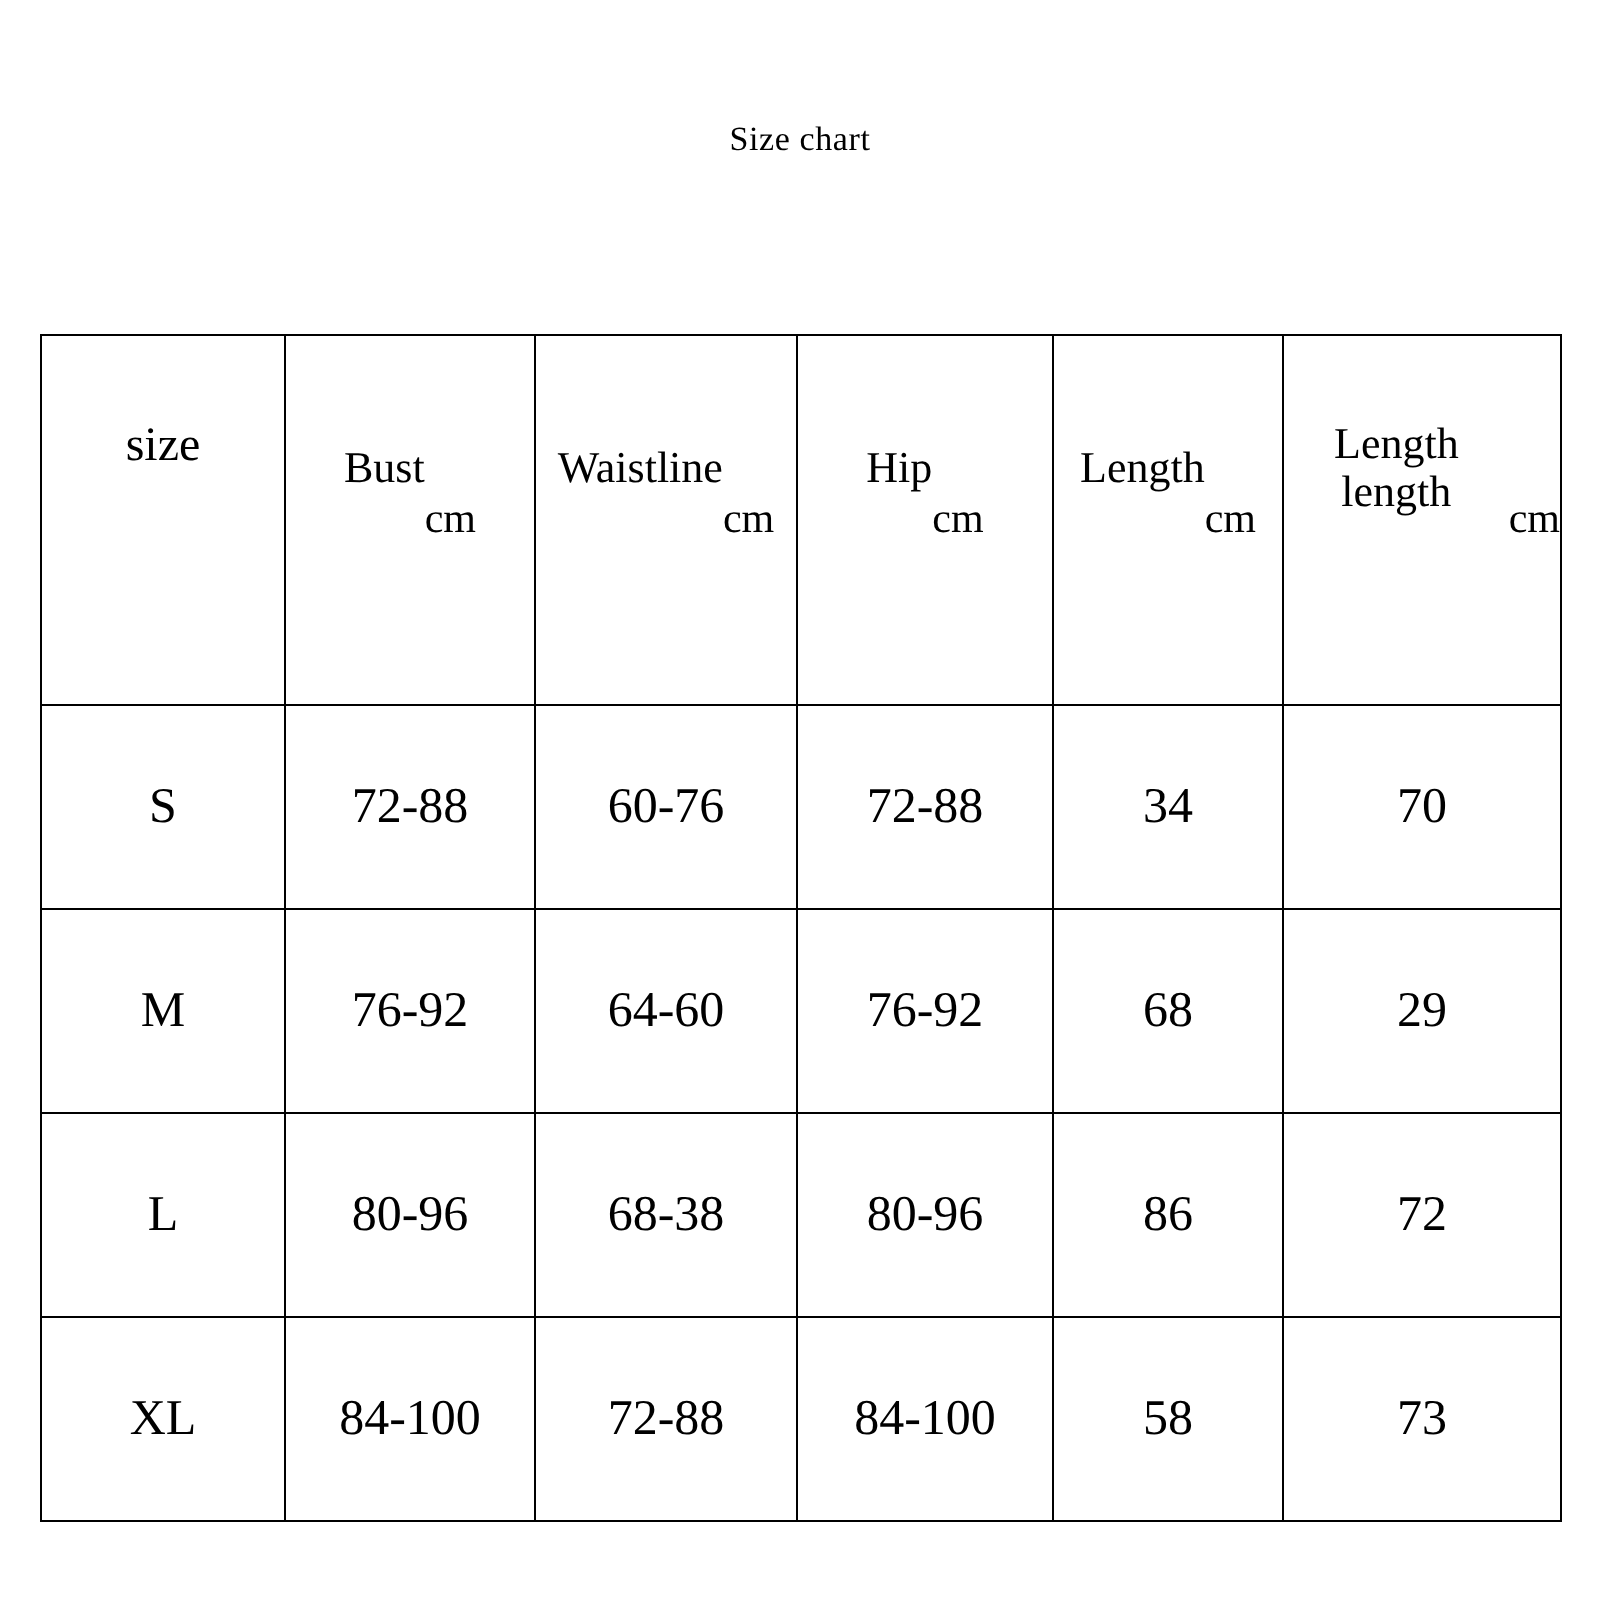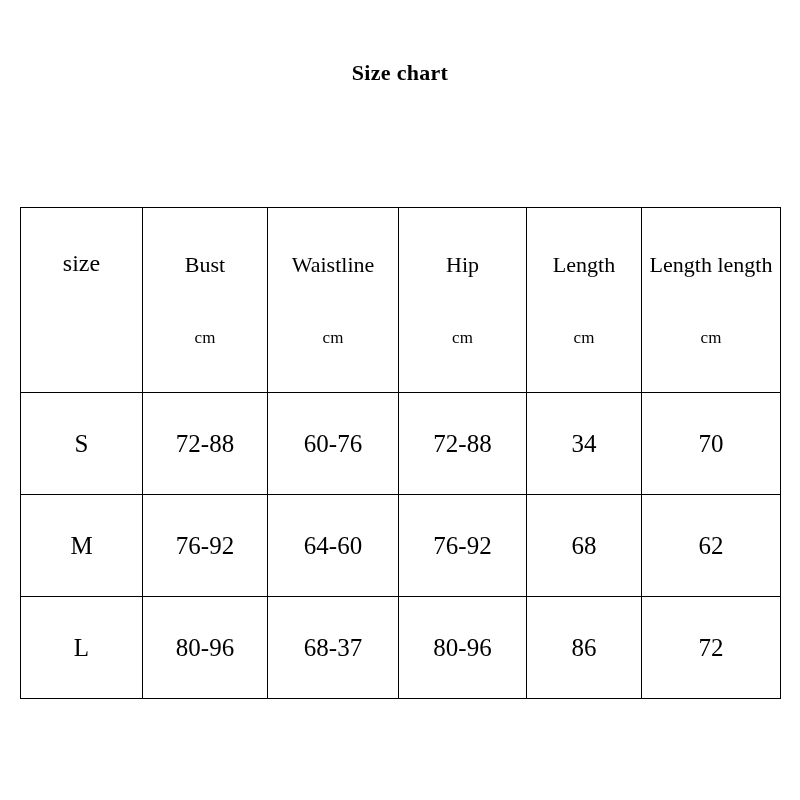"Size chart" .chart-title { font-size: 22px -> 17px; font-weight: bold -> normal }
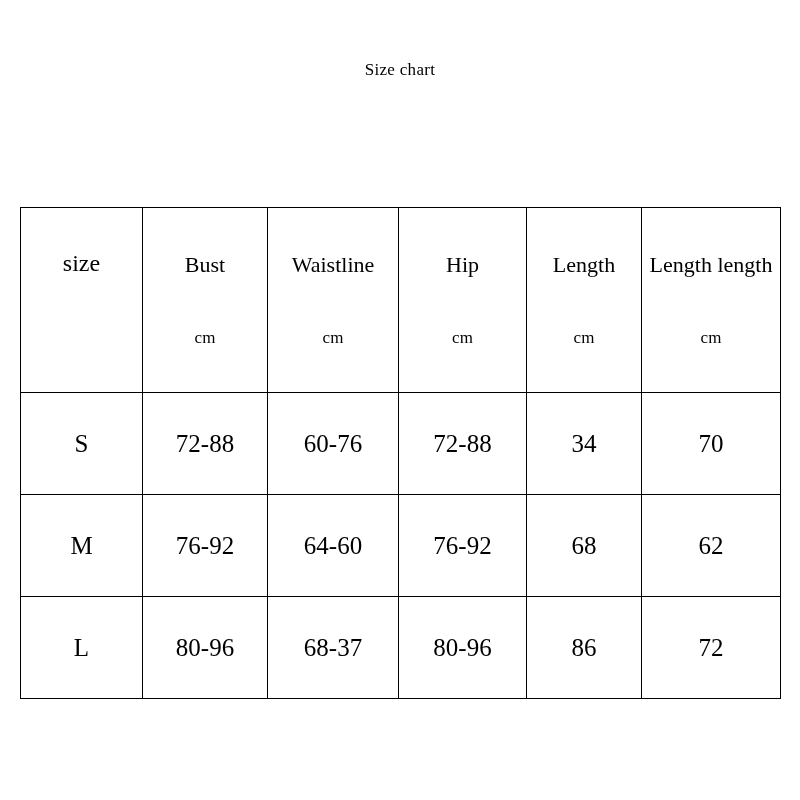"size" table.size-table { margin-top: 40px -> none }
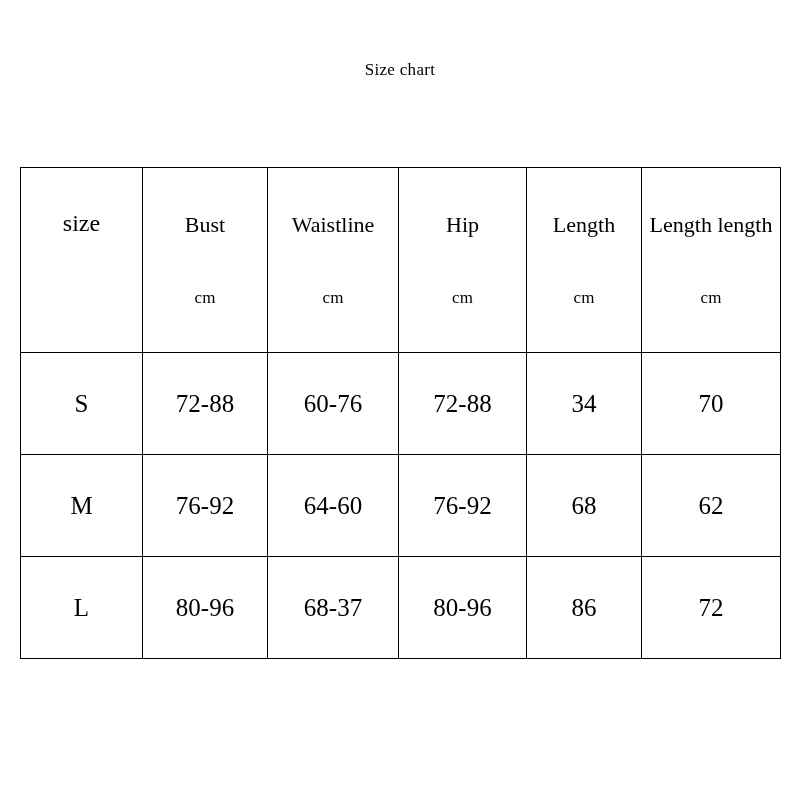"Bust" .head-cell-inner { flex-direction: column -> row }
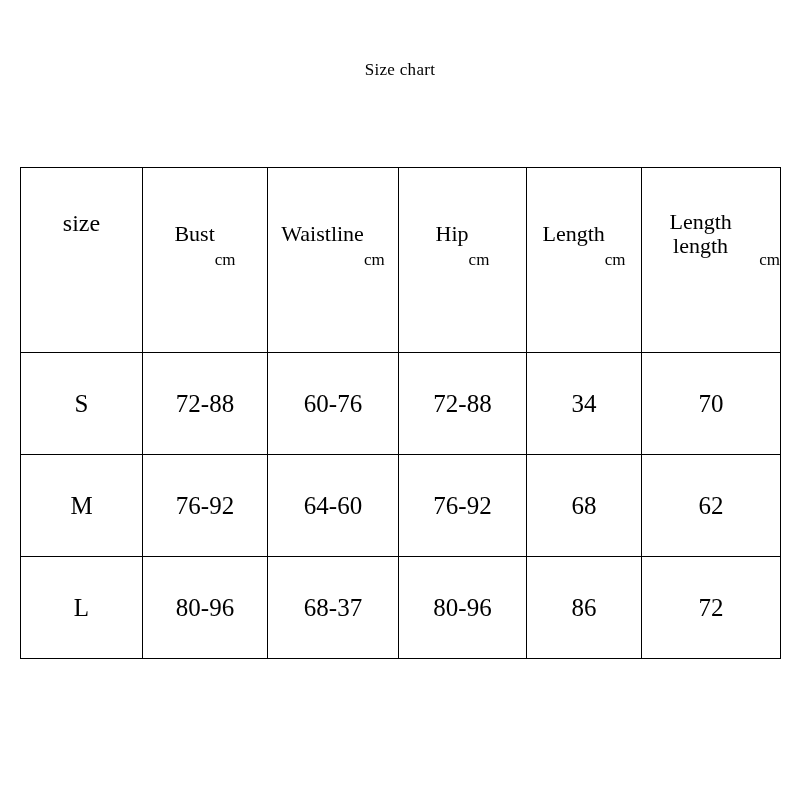"cm" .head-unit { font-size: 17px -> 21px }
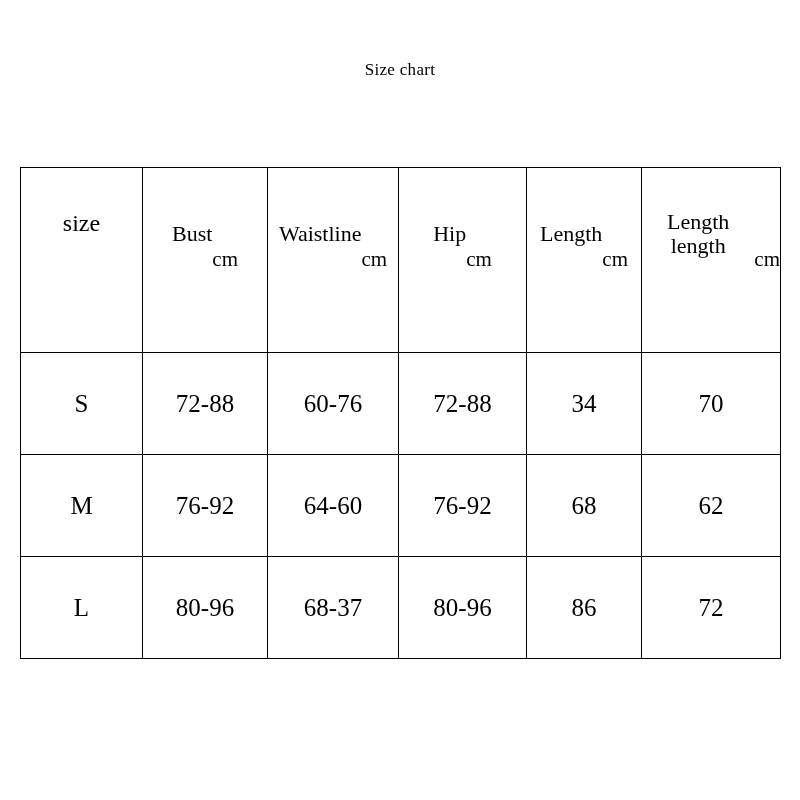"62" td.val-cell { text: 62 -> 29 }
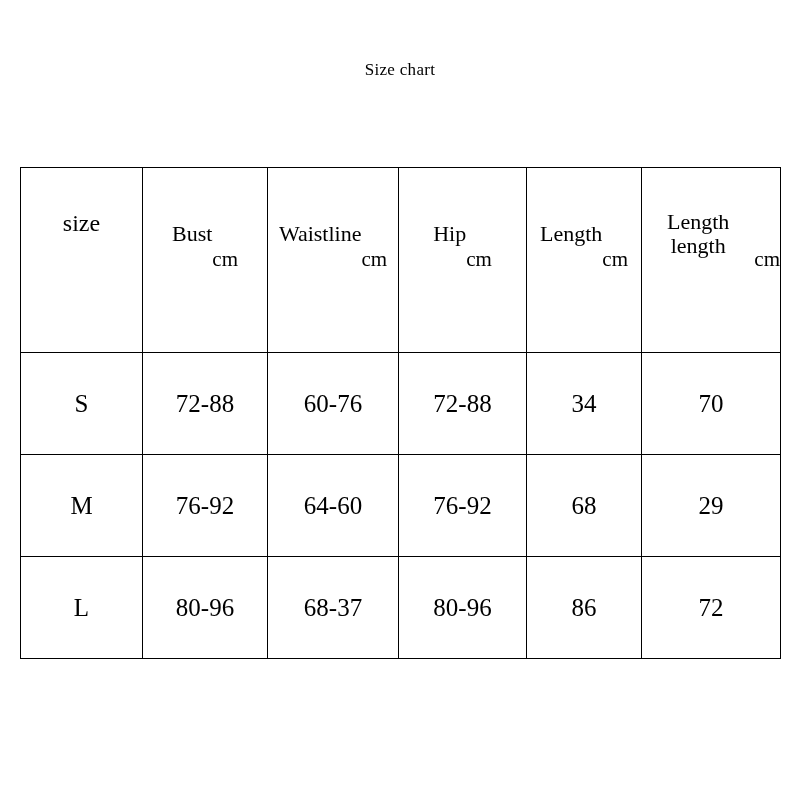"68-37" td.val-cell { text: 68-37 -> 68-38 }
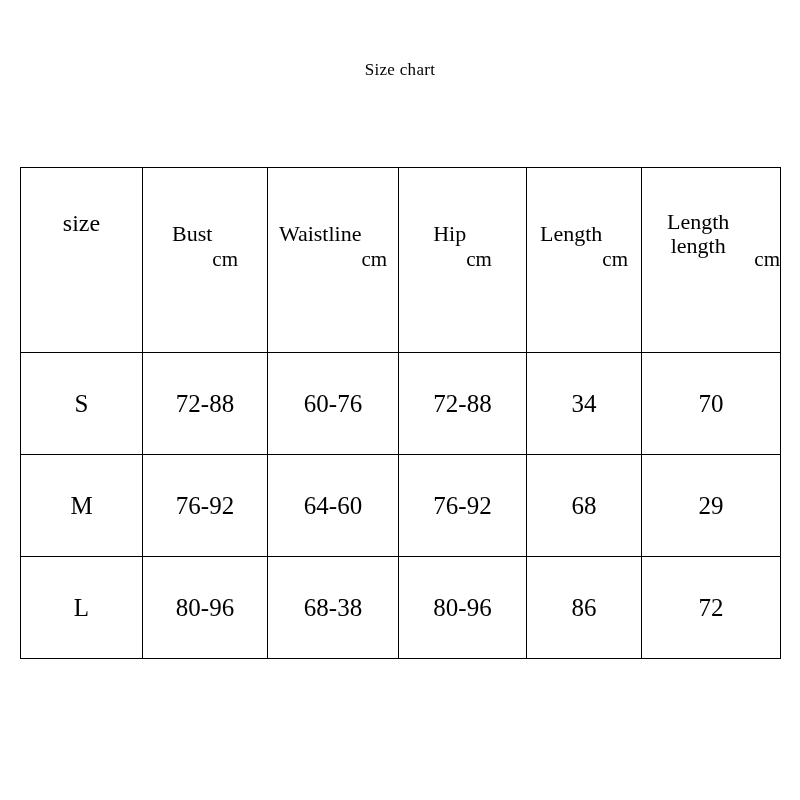"XL" tr.data-row { html: none -> <tr> <td>XL</td> <td>84-100</td> <td>72-88</td> <td>84-100</td> <td>58</td> <td>73</td> </tr> }
